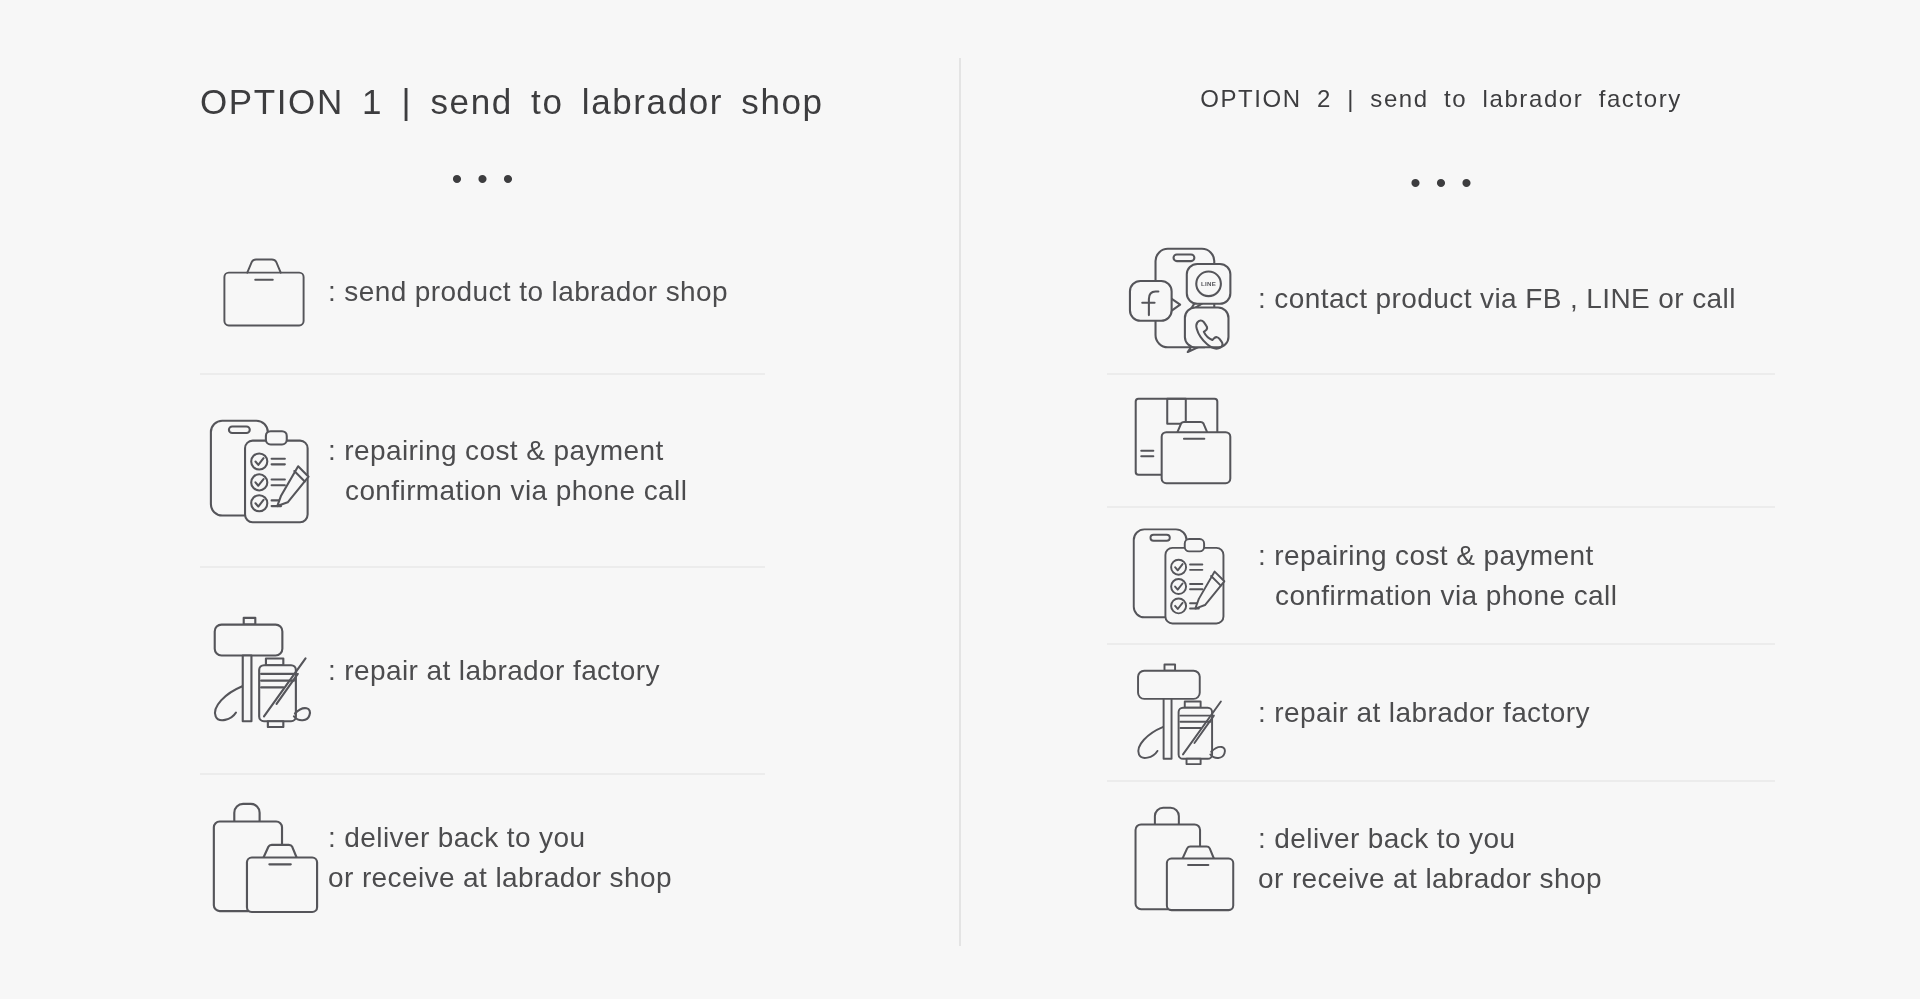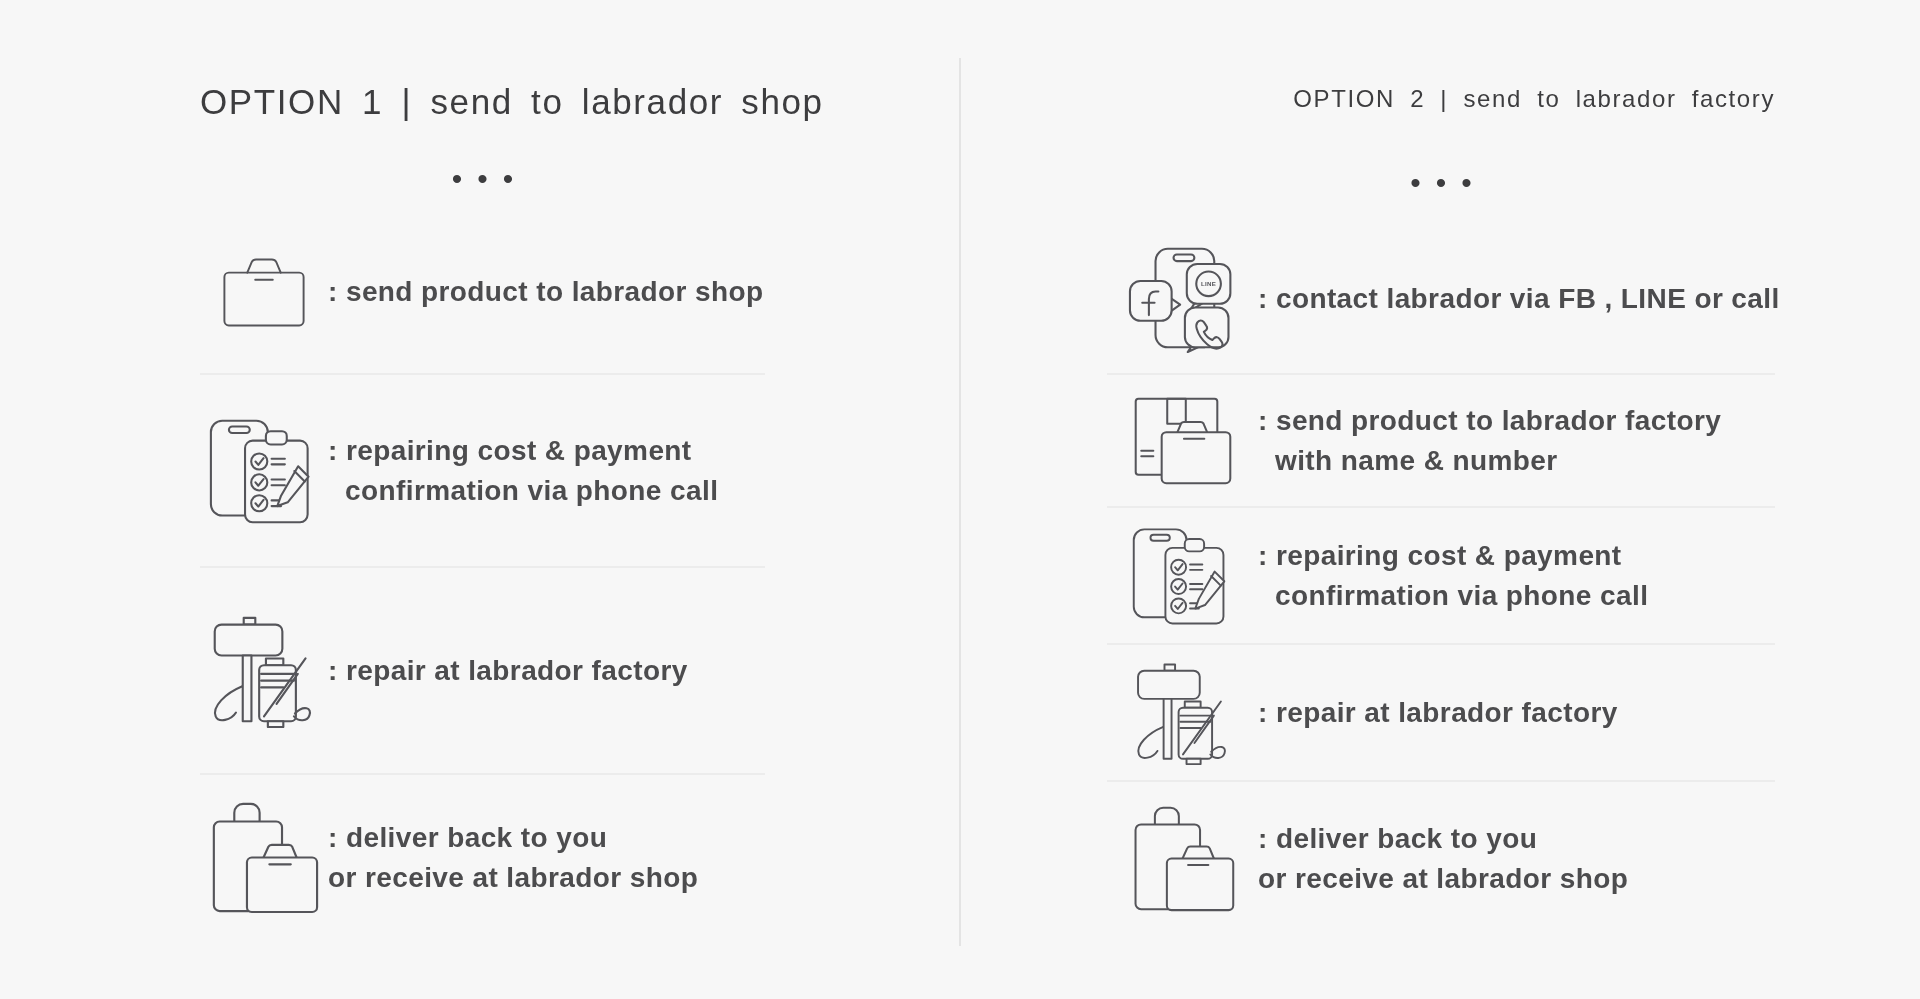"OPTION 1 | send to" .title { text-align: right -> center }
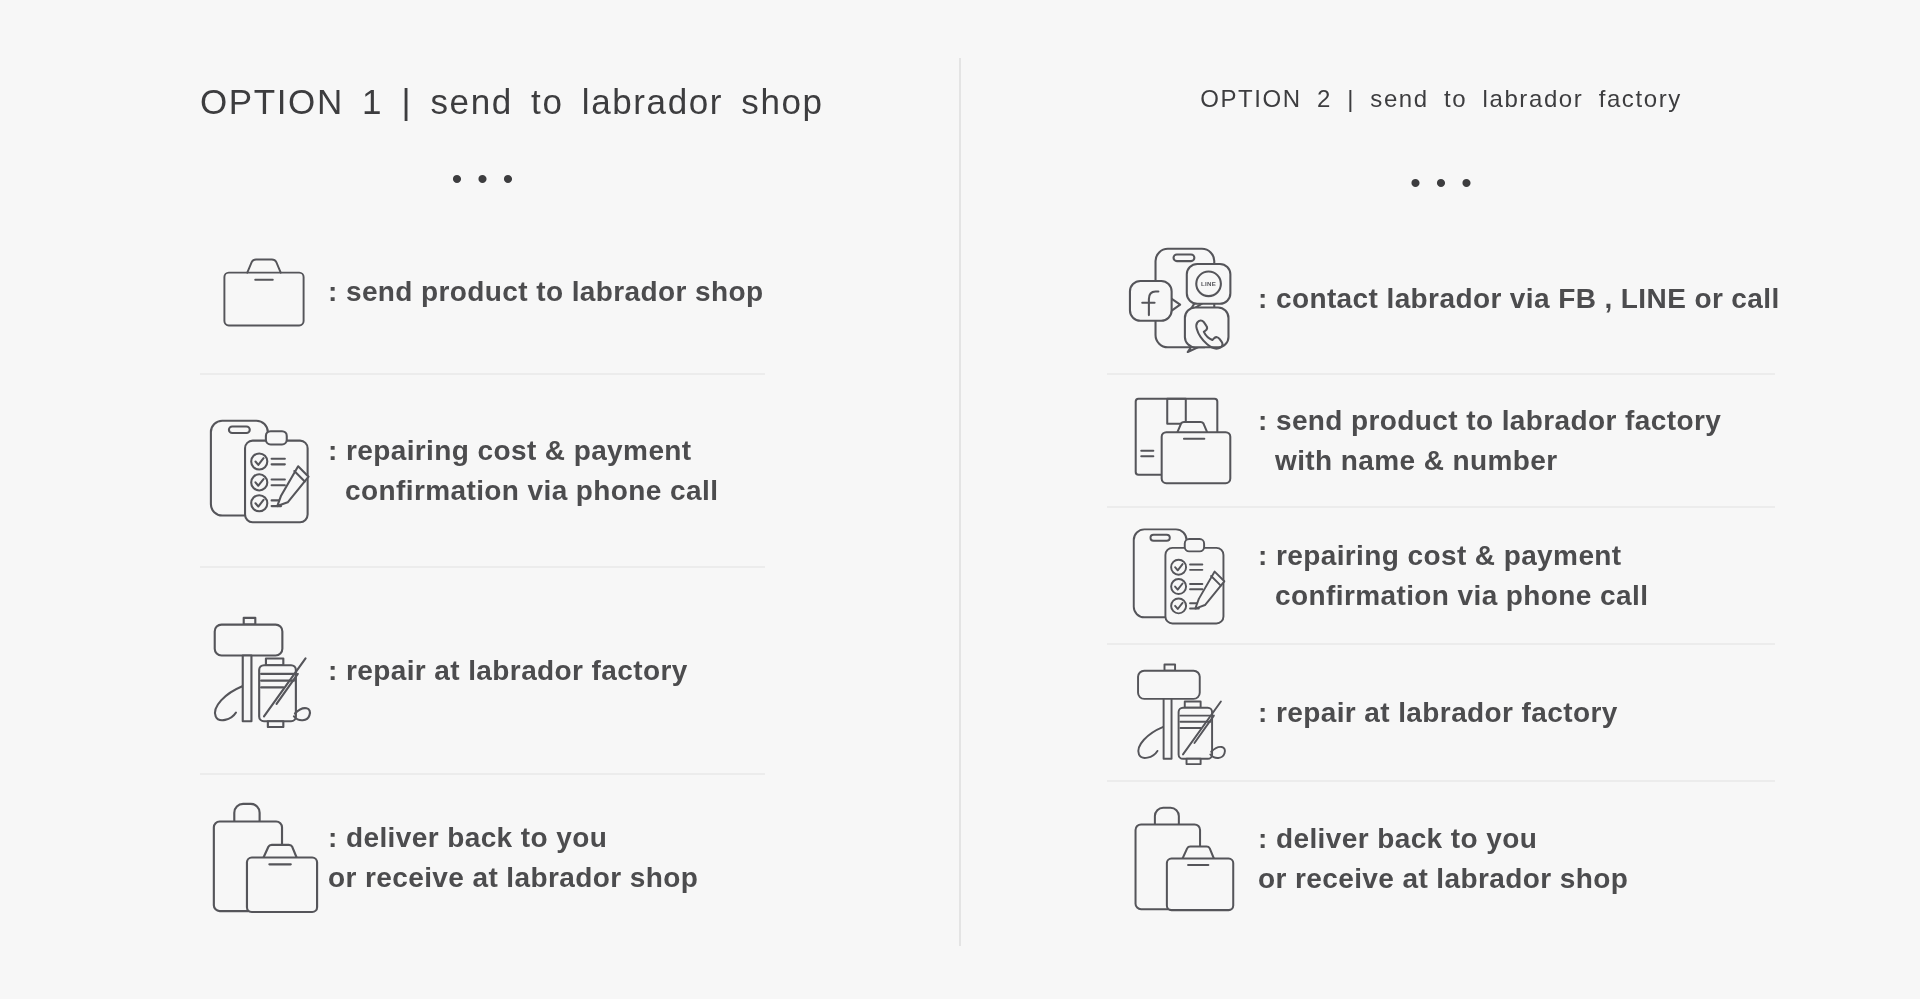": send product to labrador" .txt span { font-weight: bold -> none }
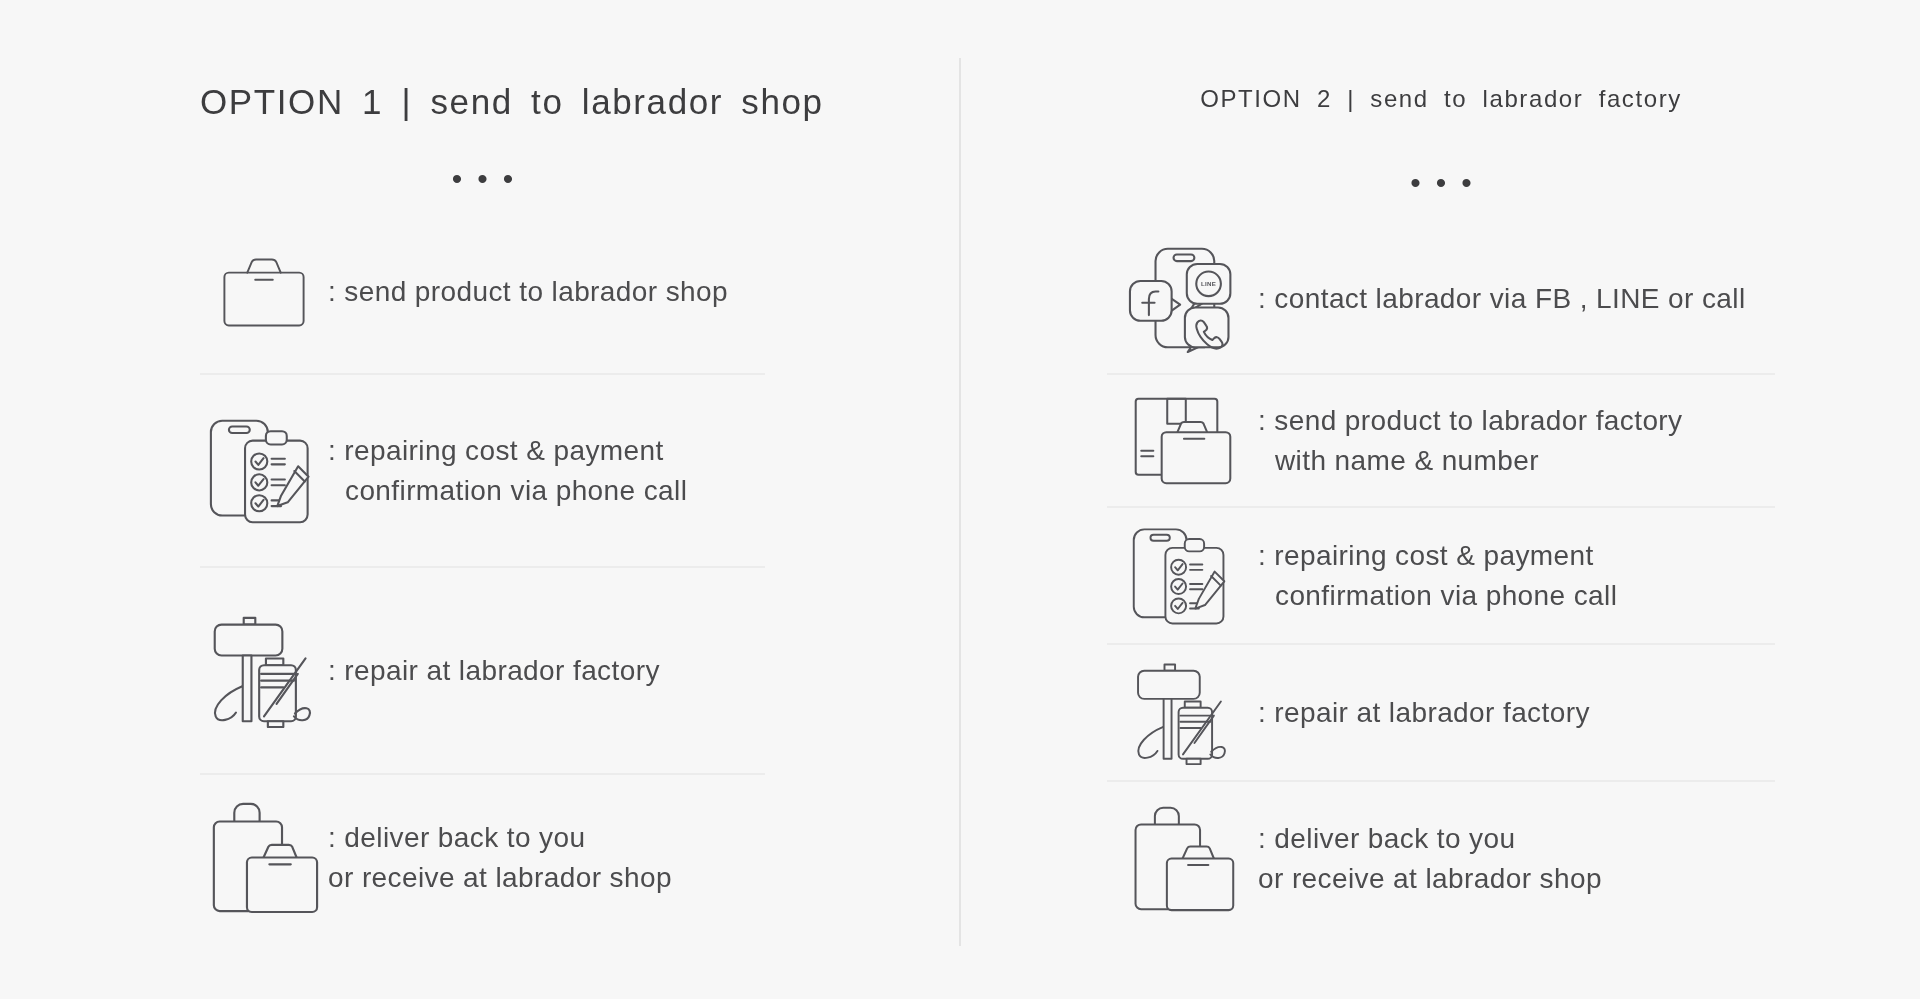": contact labrador via FB" span { text: labrador -> product }
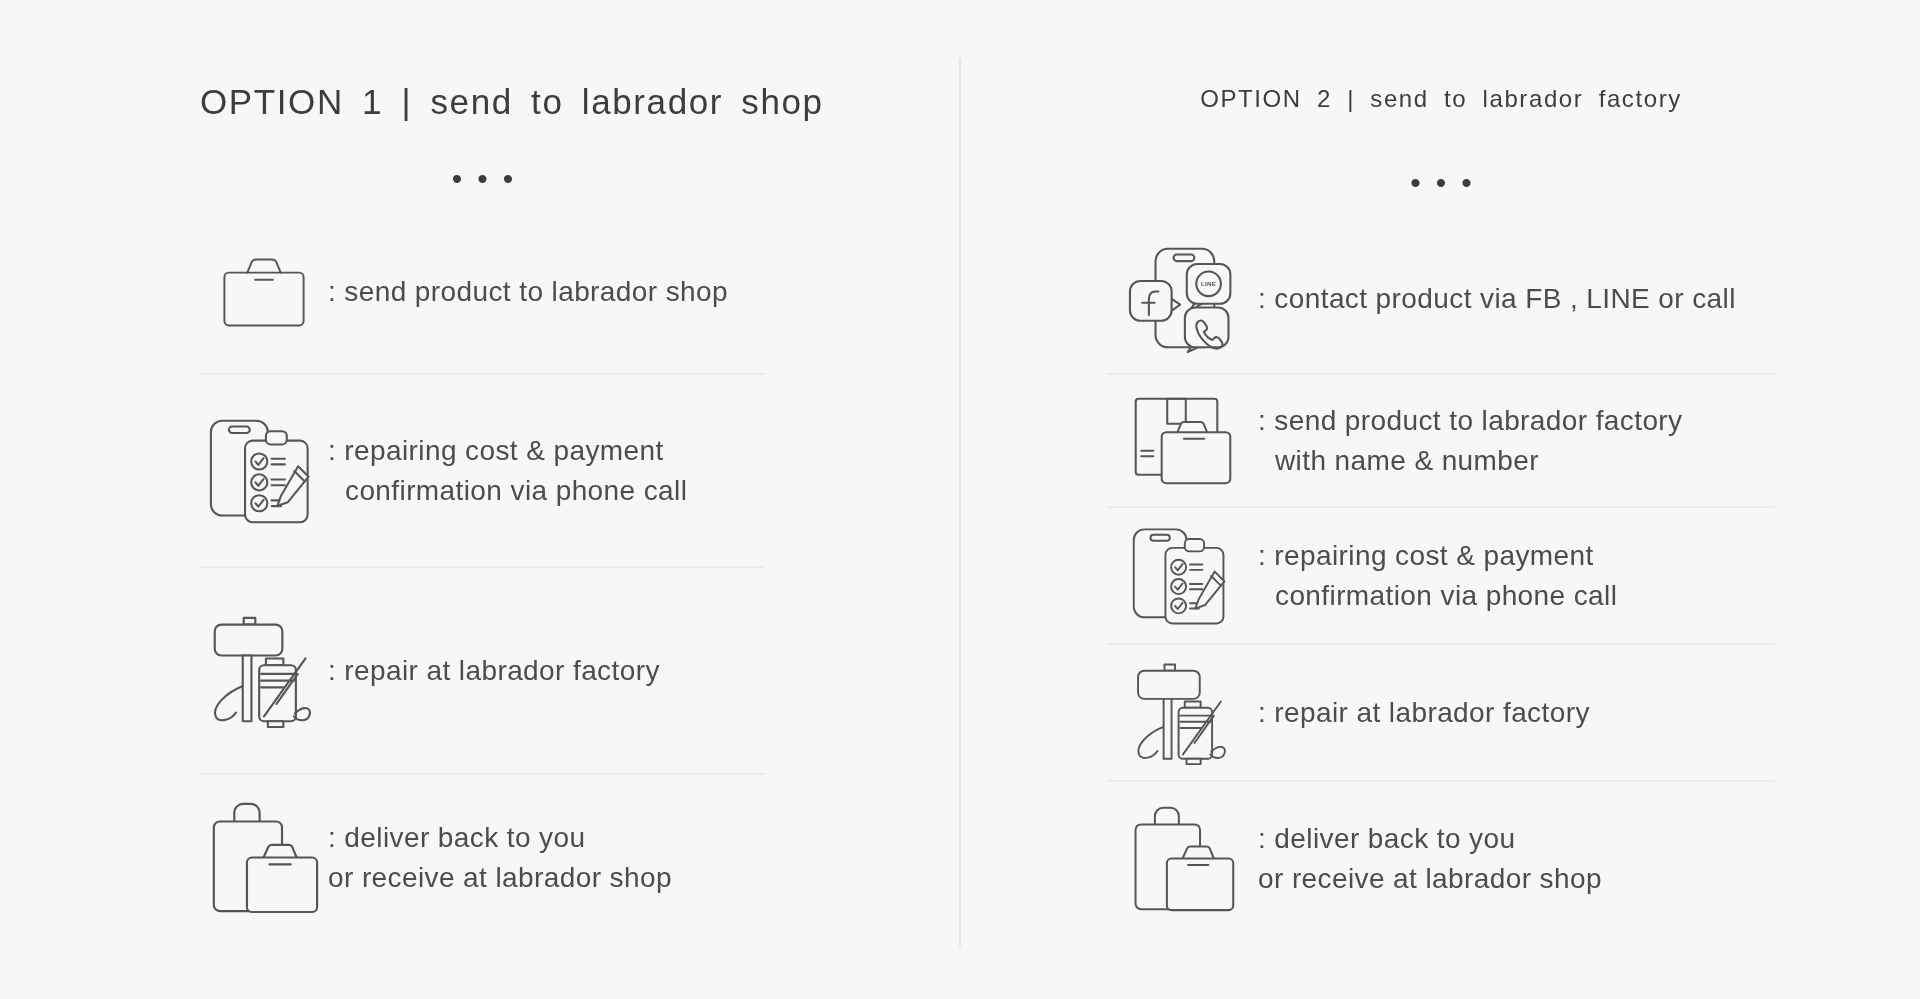": send product to labrador factory" div.txt { html: <div> <span>: send product to labrador factory</span> <span>with name &amp; number</span> </div> -> none }
